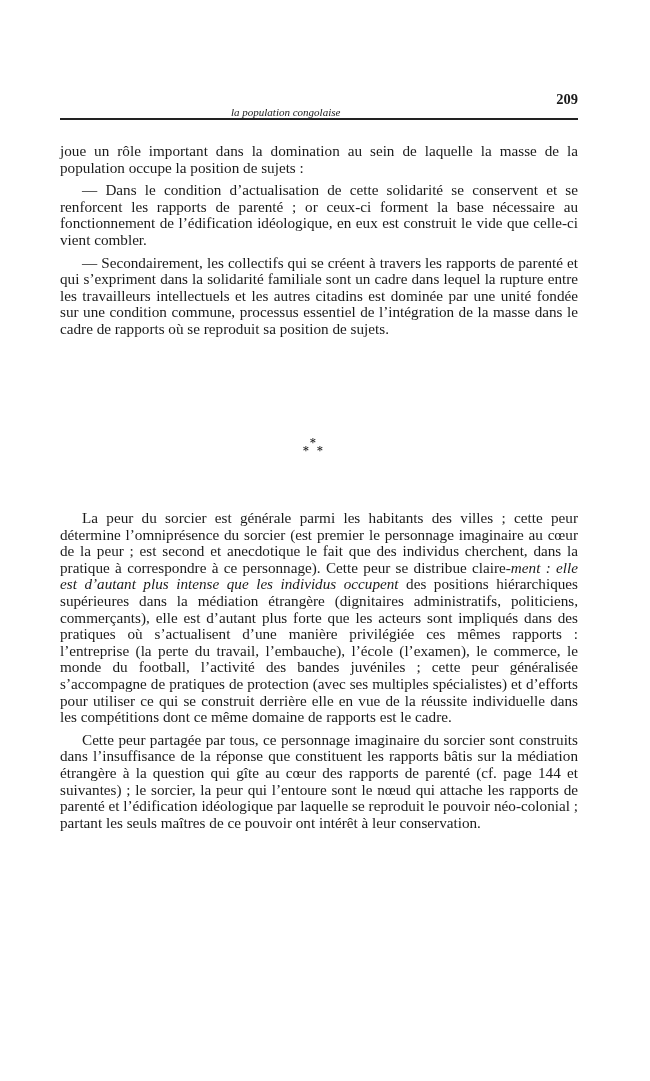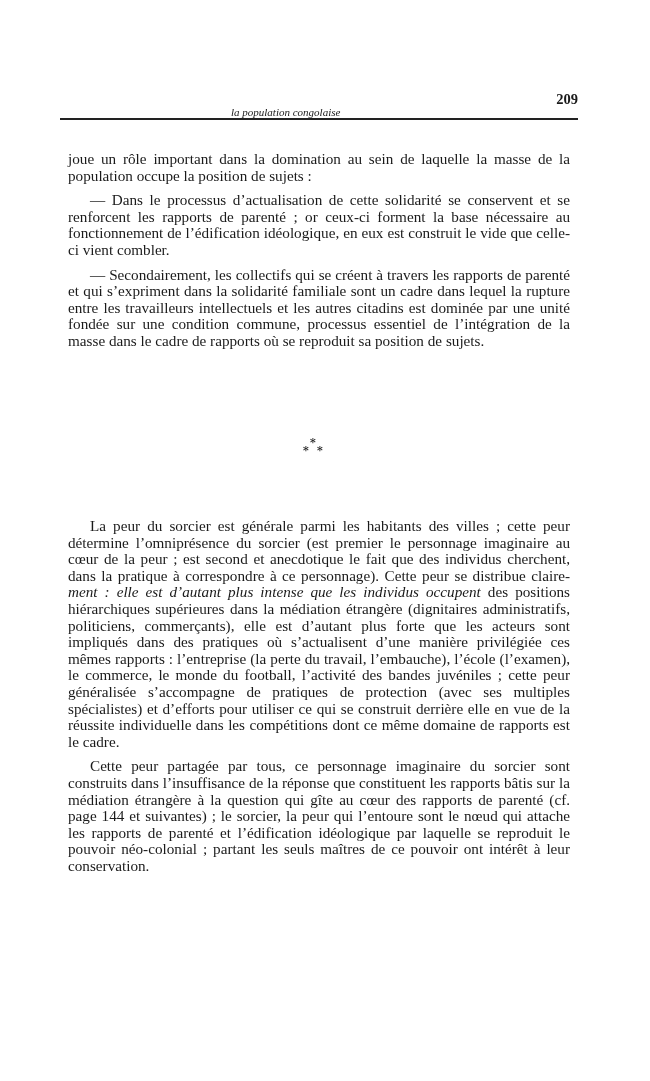"joue un rôle important dans" .text-block p { margin: 8px -> 0 }
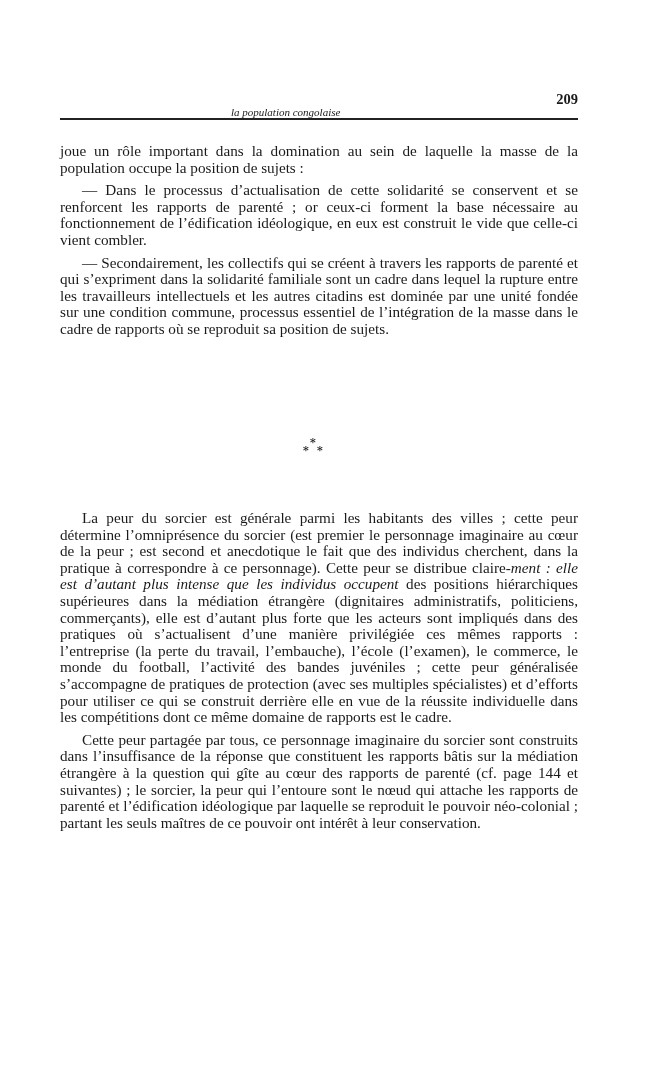"— Dans le processus d’actualisation" p.indent { text: processus -> condition }
